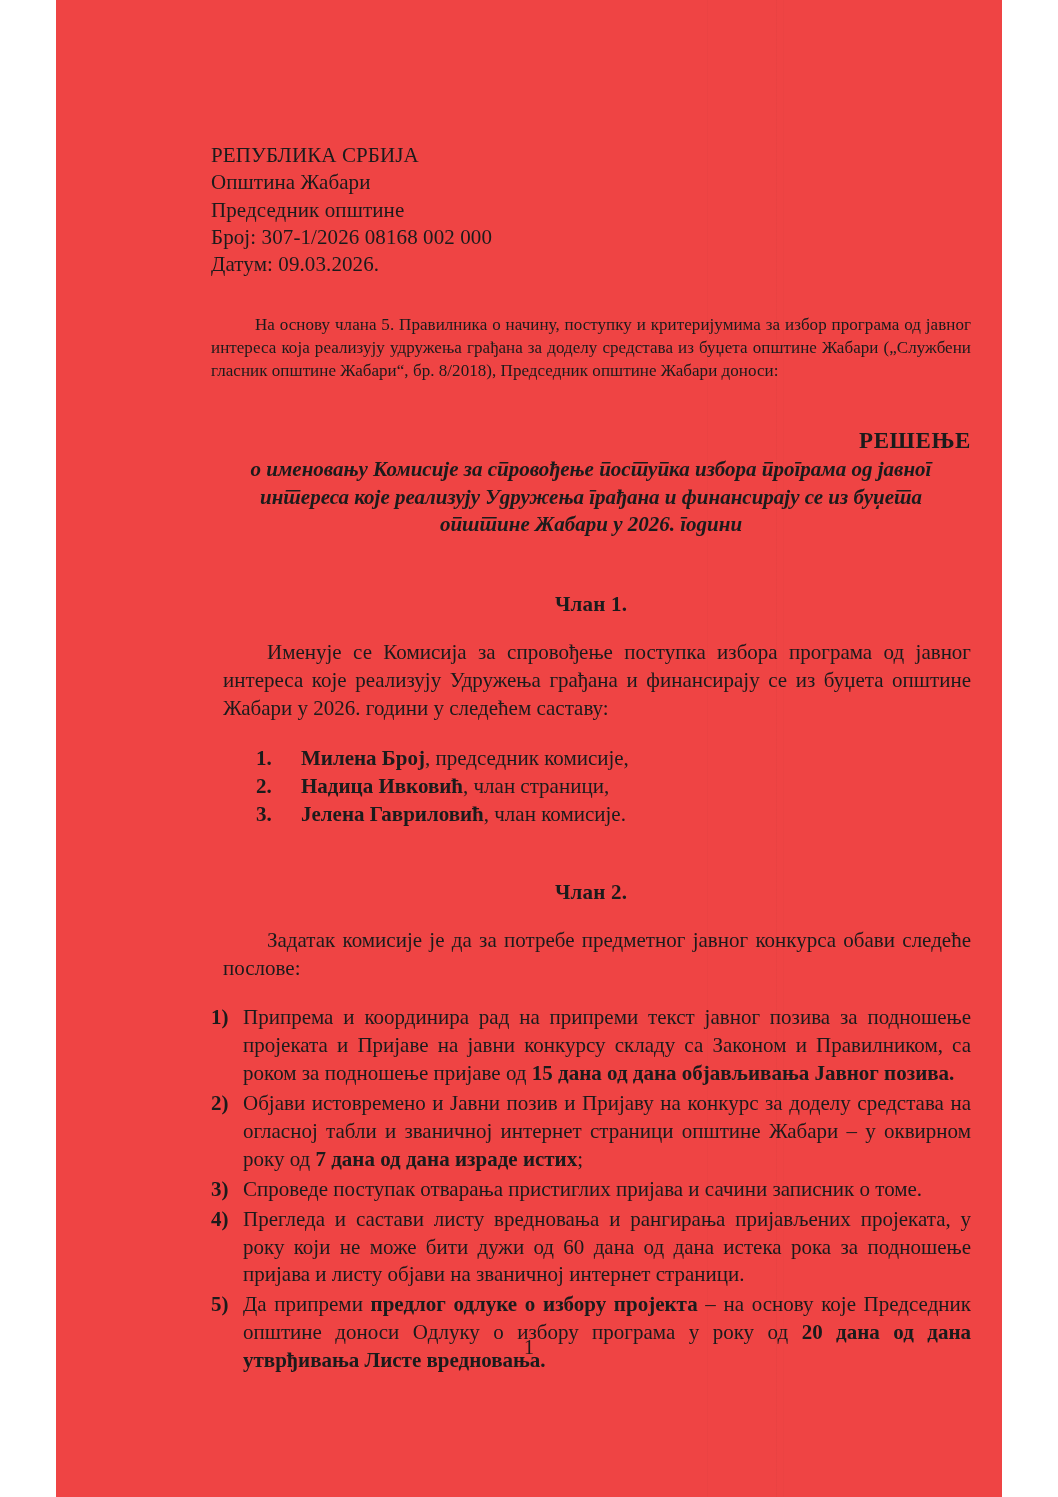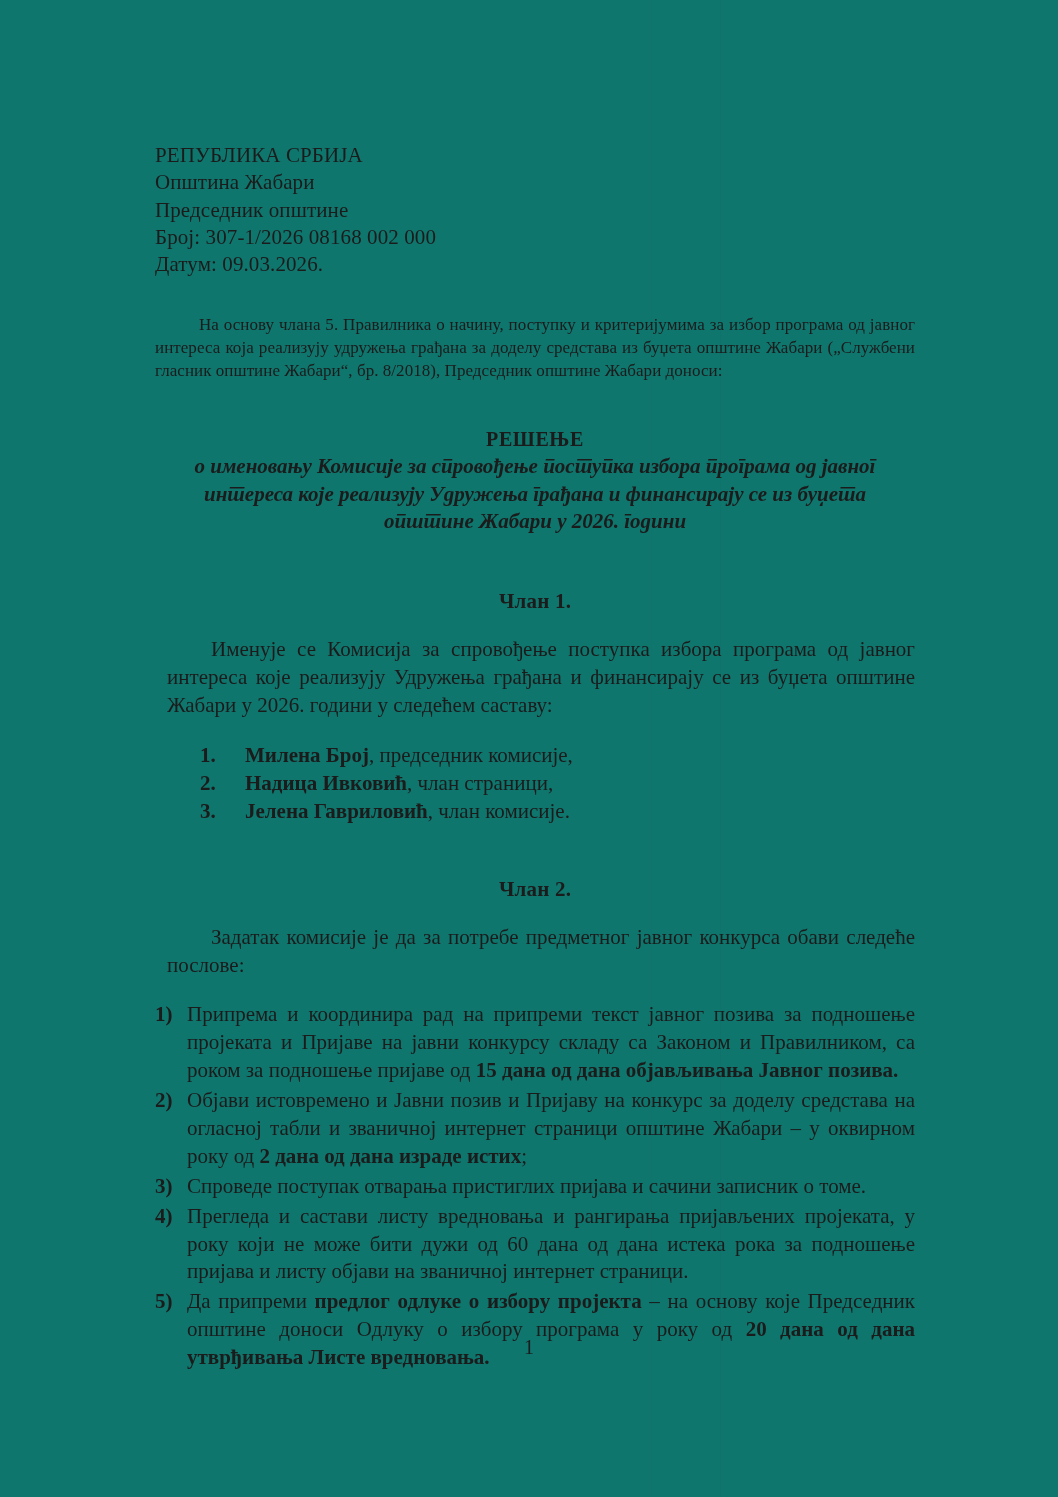"РЕПУБЛИКА СРБИЈА" .page { background: #0f766e -> #ef4444; width: 1058px -> 946px }
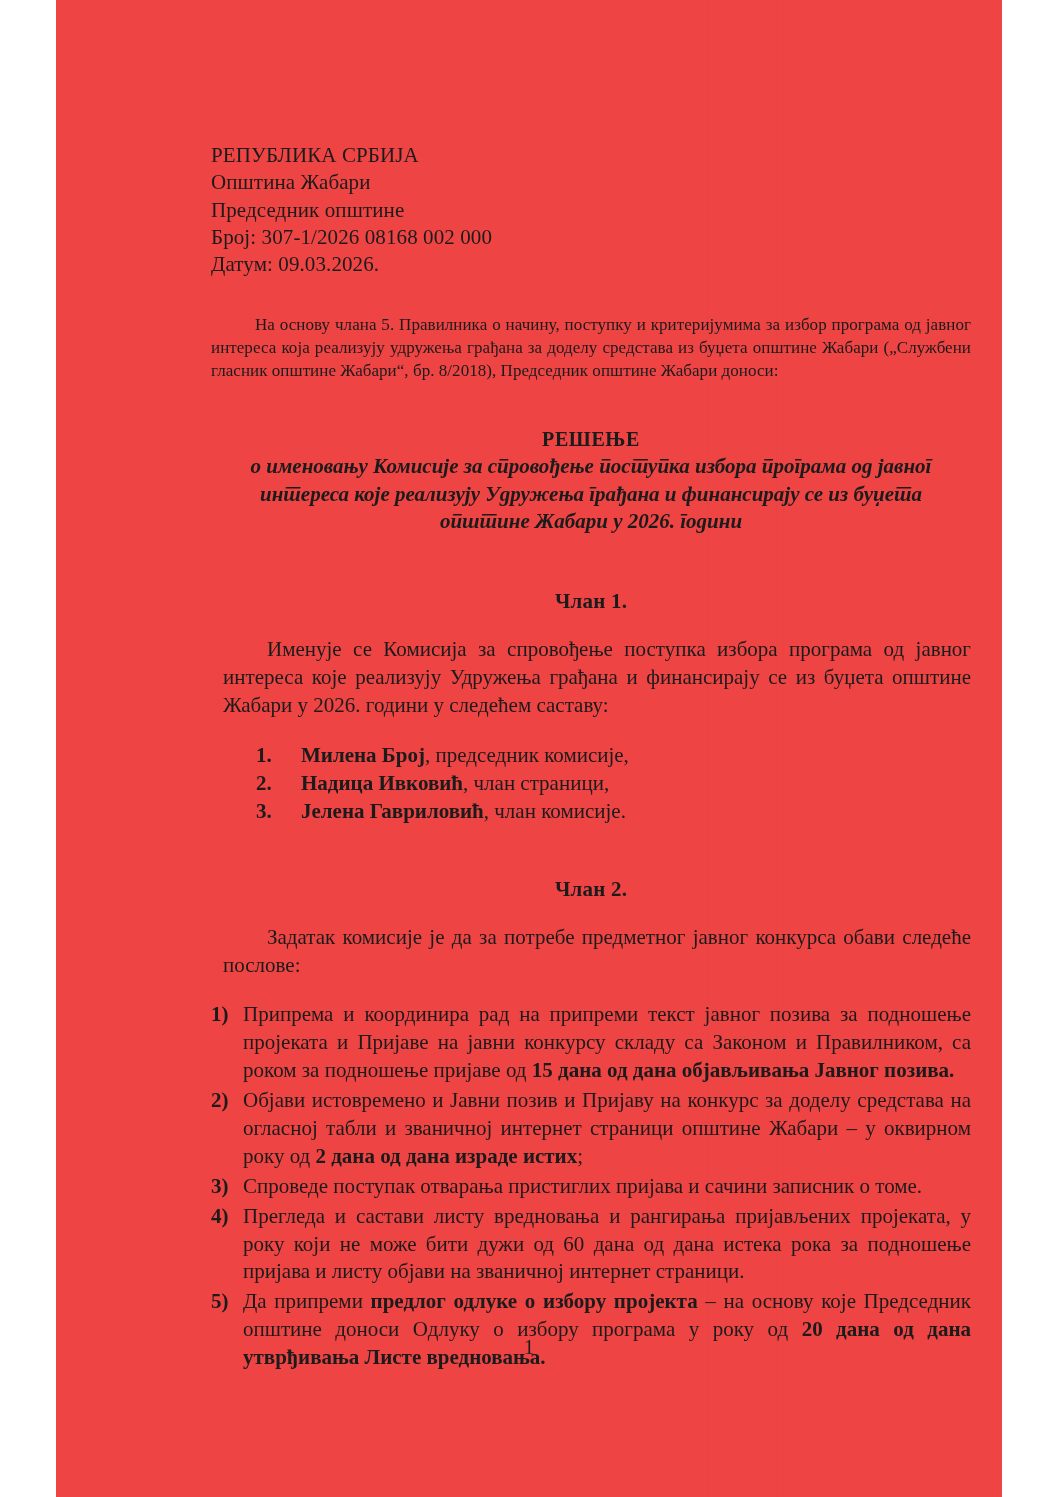"РЕШЕЊЕ" .decision-head .doc-kind { font-size: 20px -> 23px; text-align: none -> right }
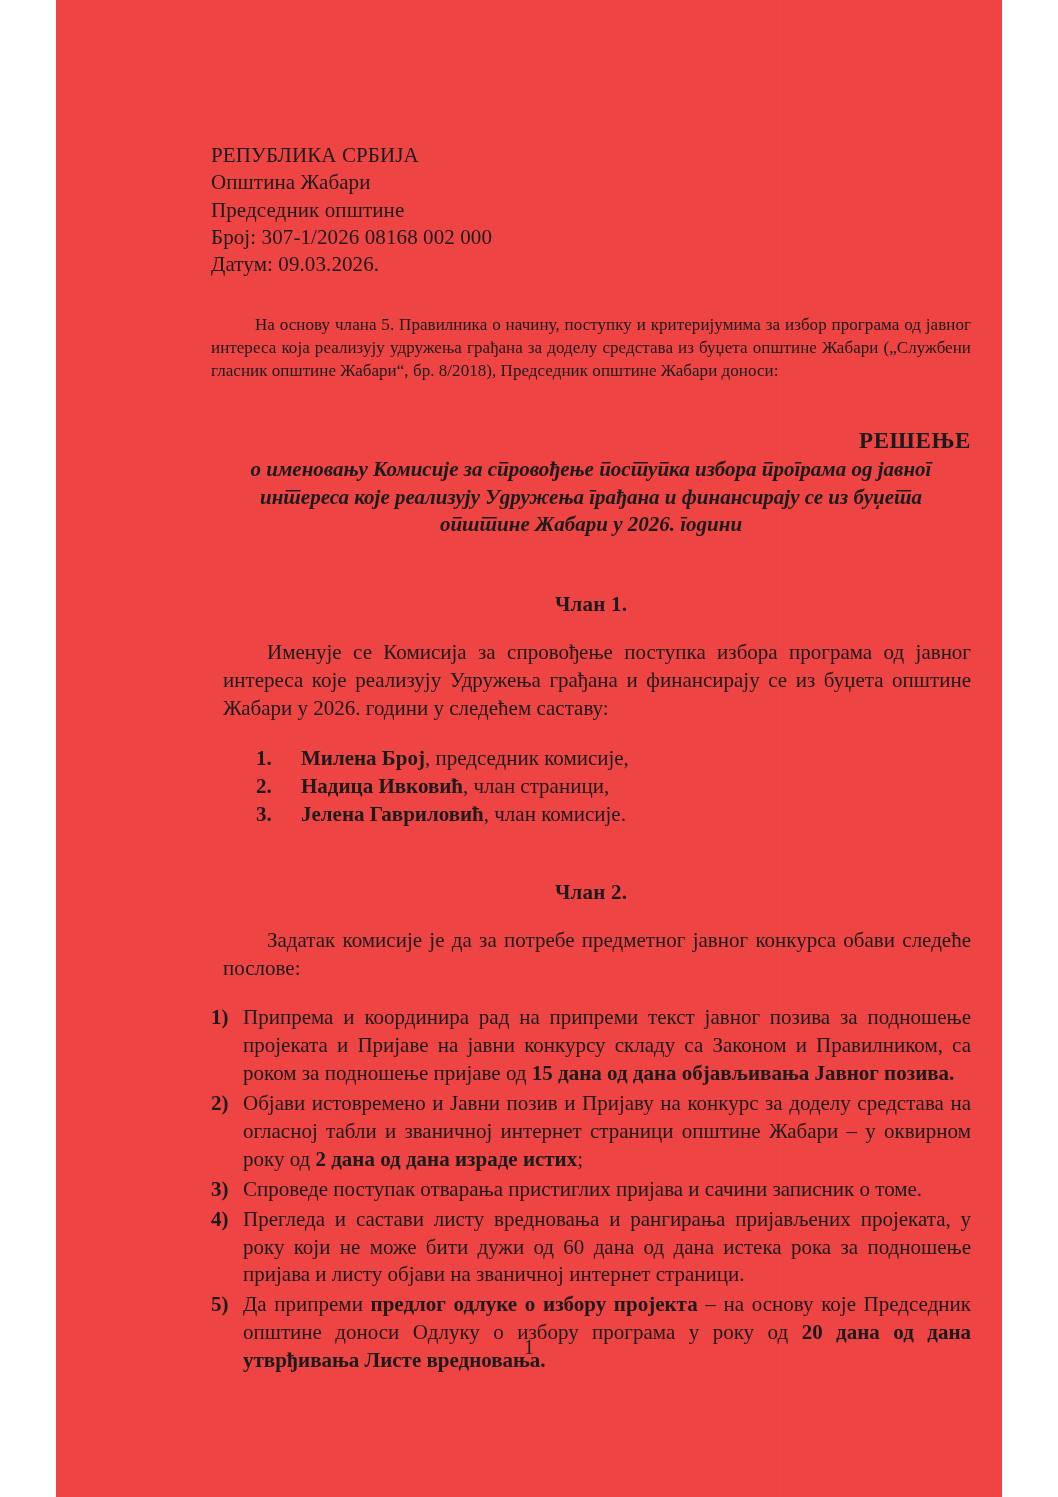"2 дана од дана израде" b.em { text: 2 -> 7 }
